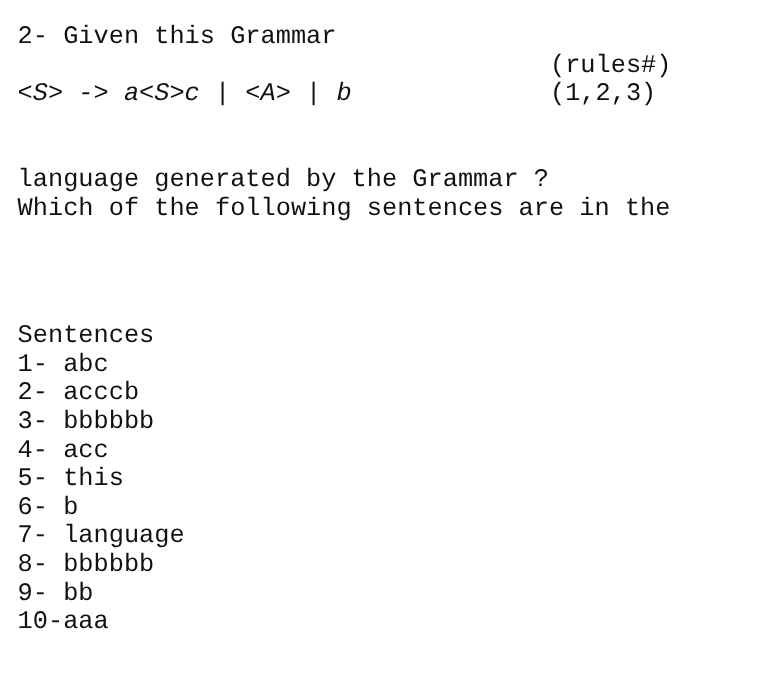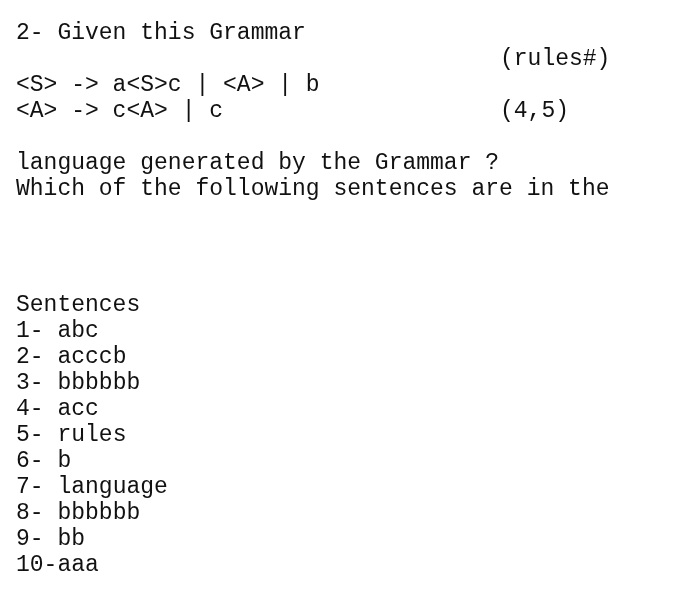"<S> -> a<S>c | <A>" .grammar-lhs { font-style: none -> italic }
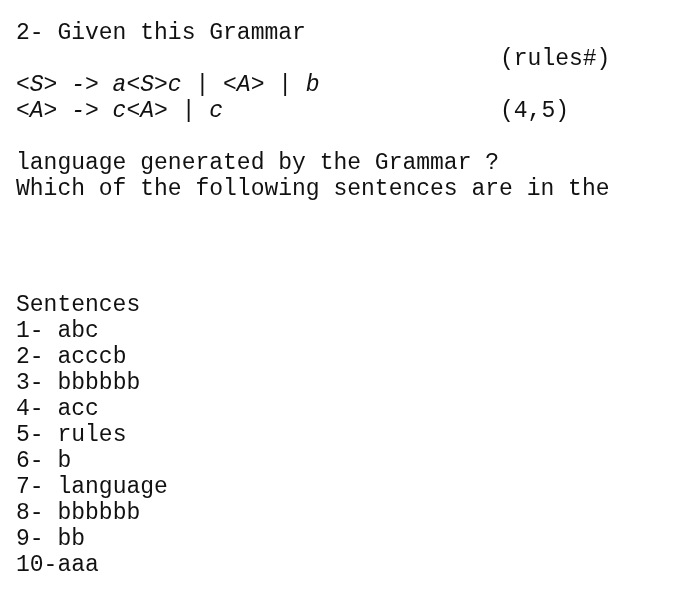"(1,2,3)" span.line { html: none -> <span>(1,2,3)</span> }
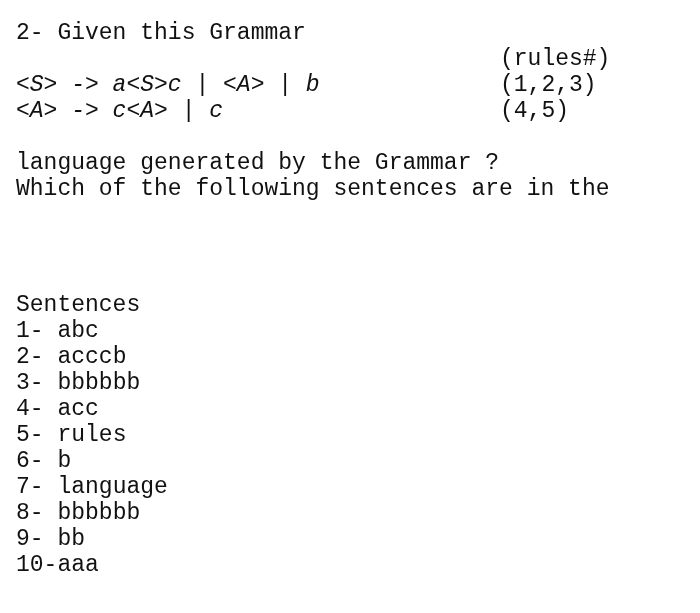"<A> -> c<A> | c" div.grammar-row { html: <div> <span>&lt;A&gt; -&gt; c&lt;A&gt; | c</span> <span>(4,5)</span> </div> -> none }
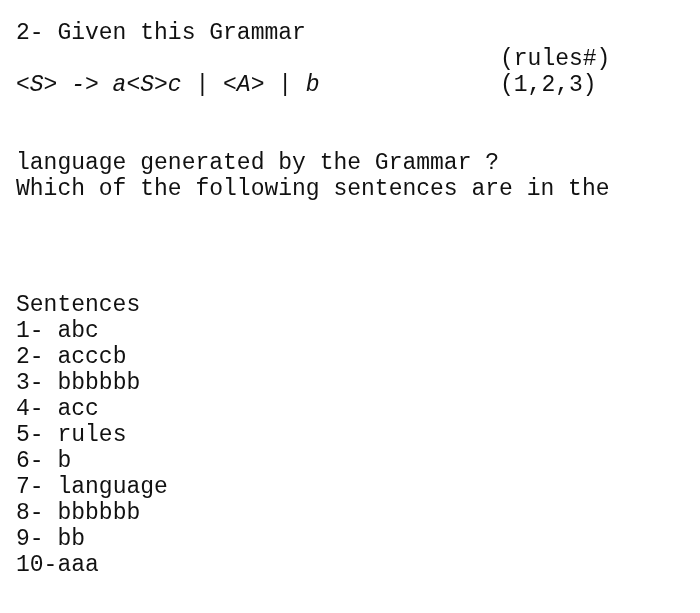"rules" span.sentence-text { text: rules -> this }
